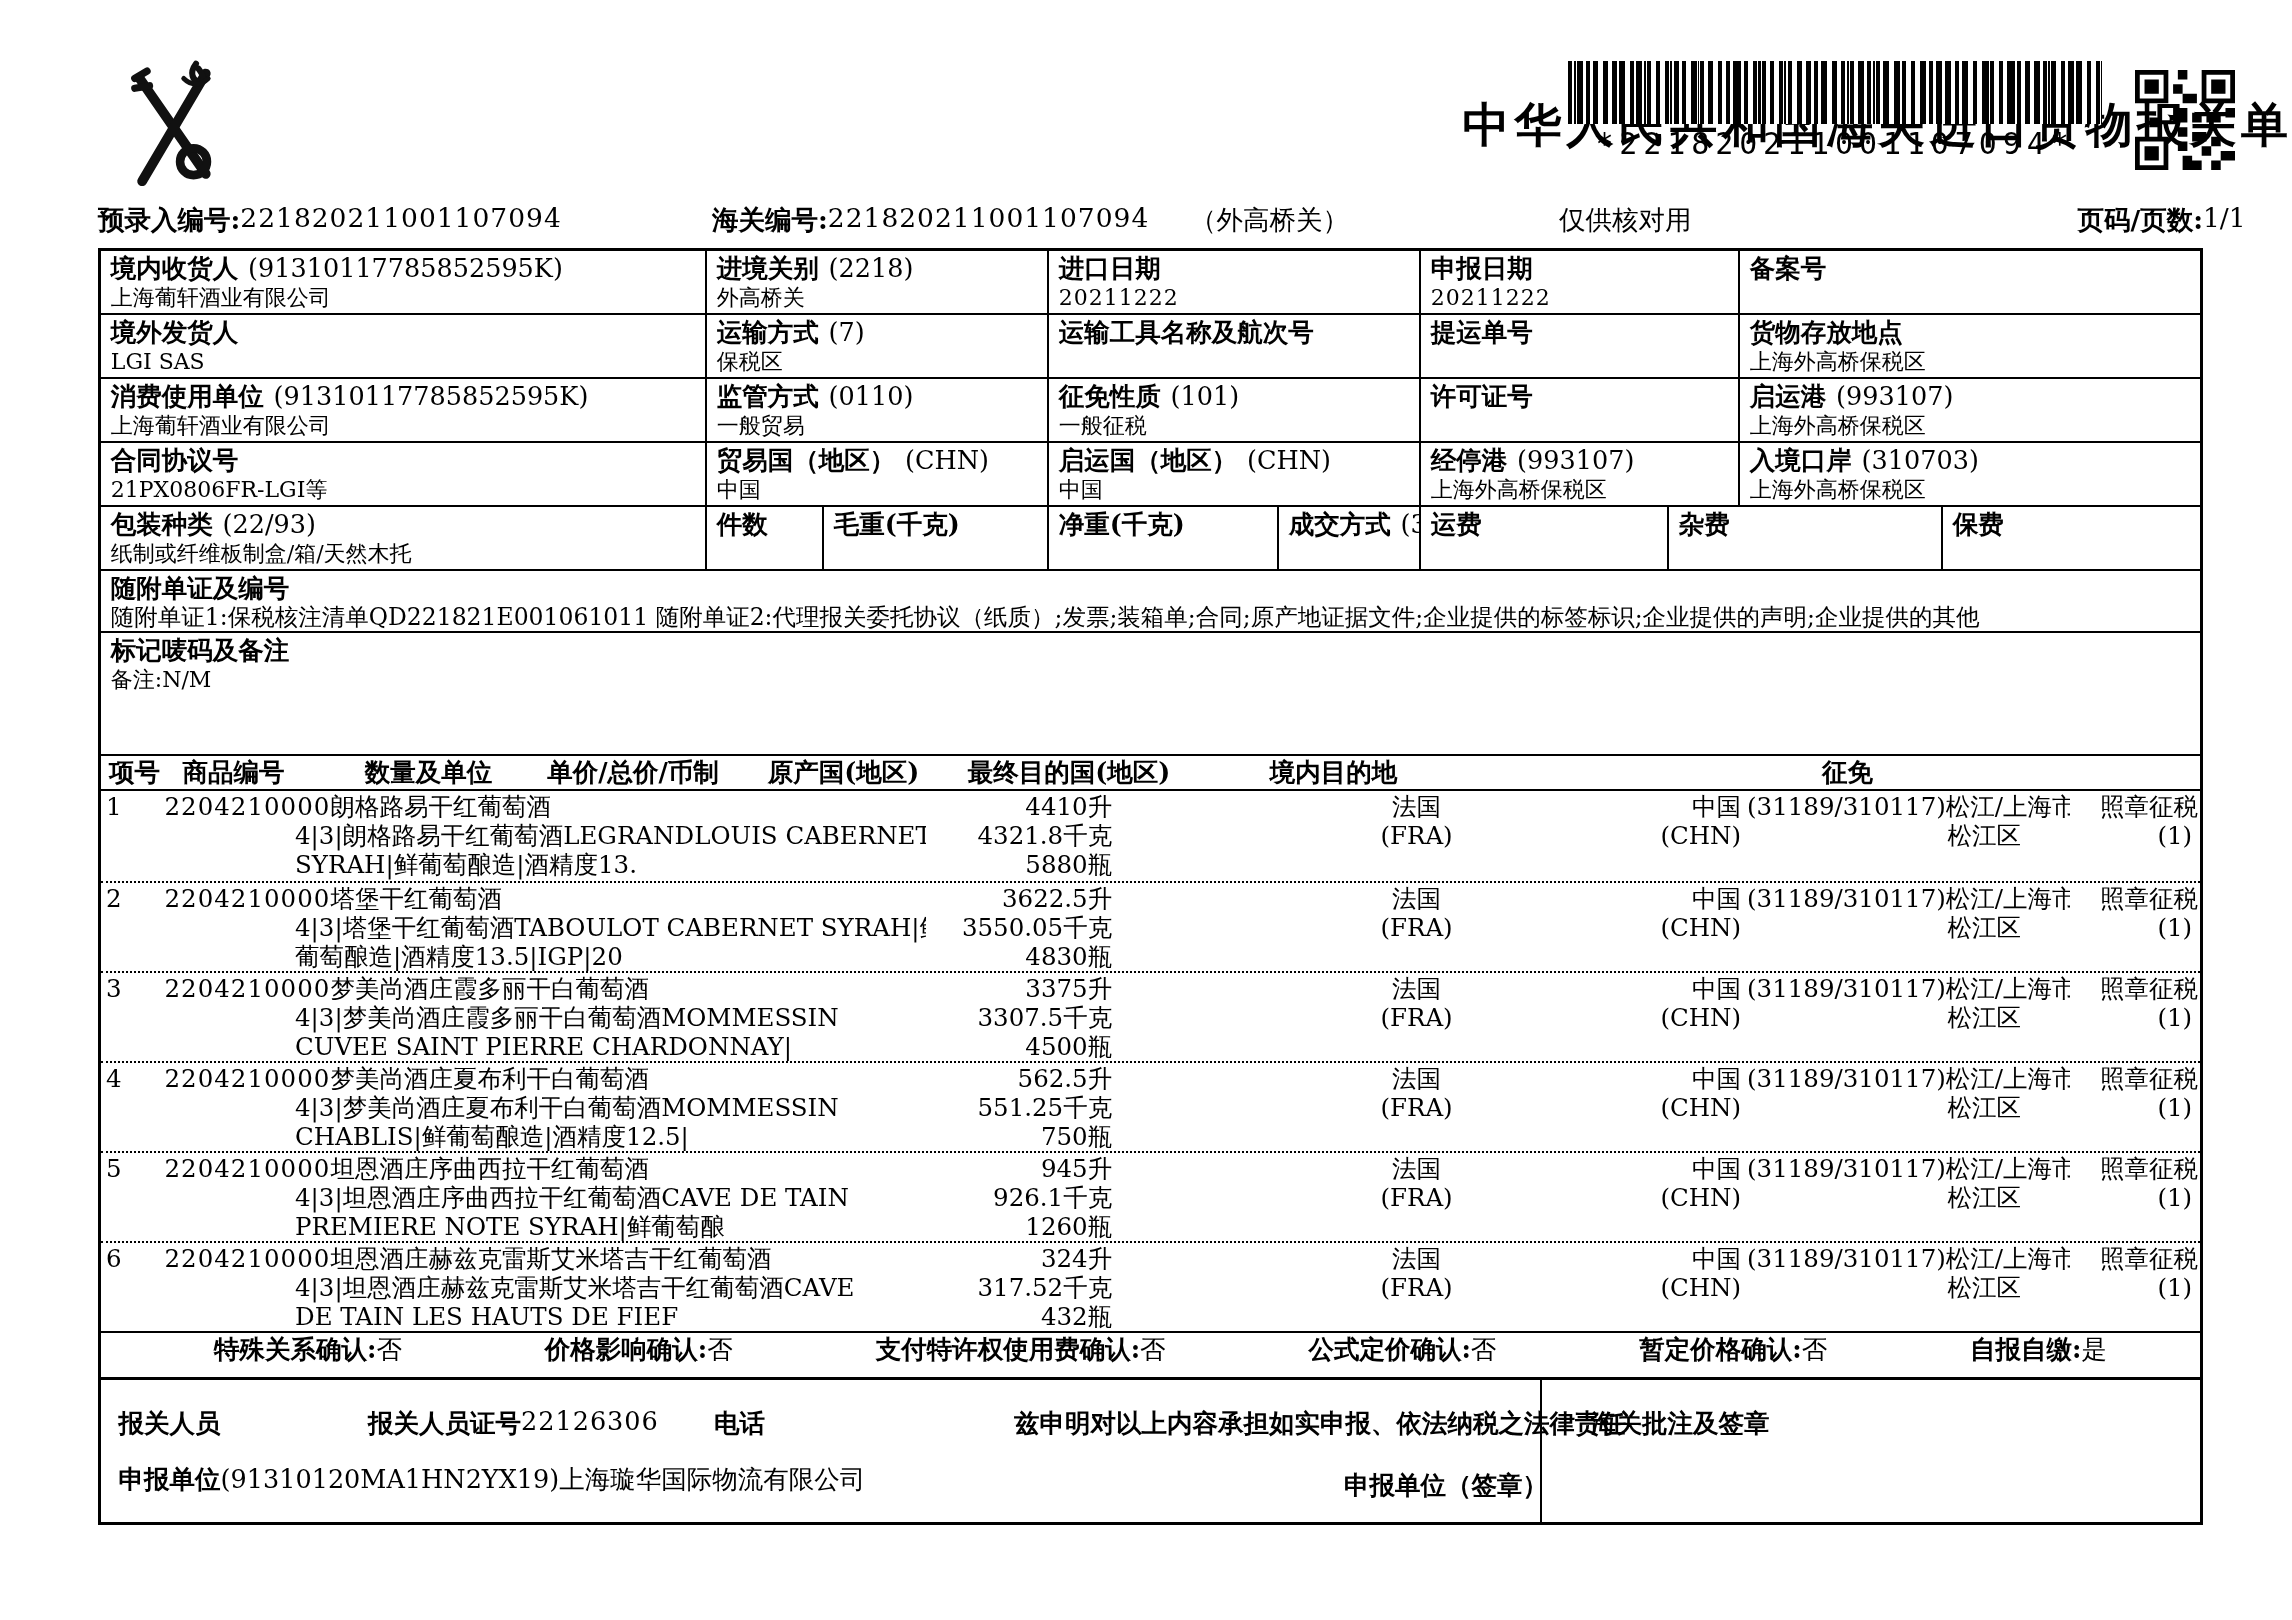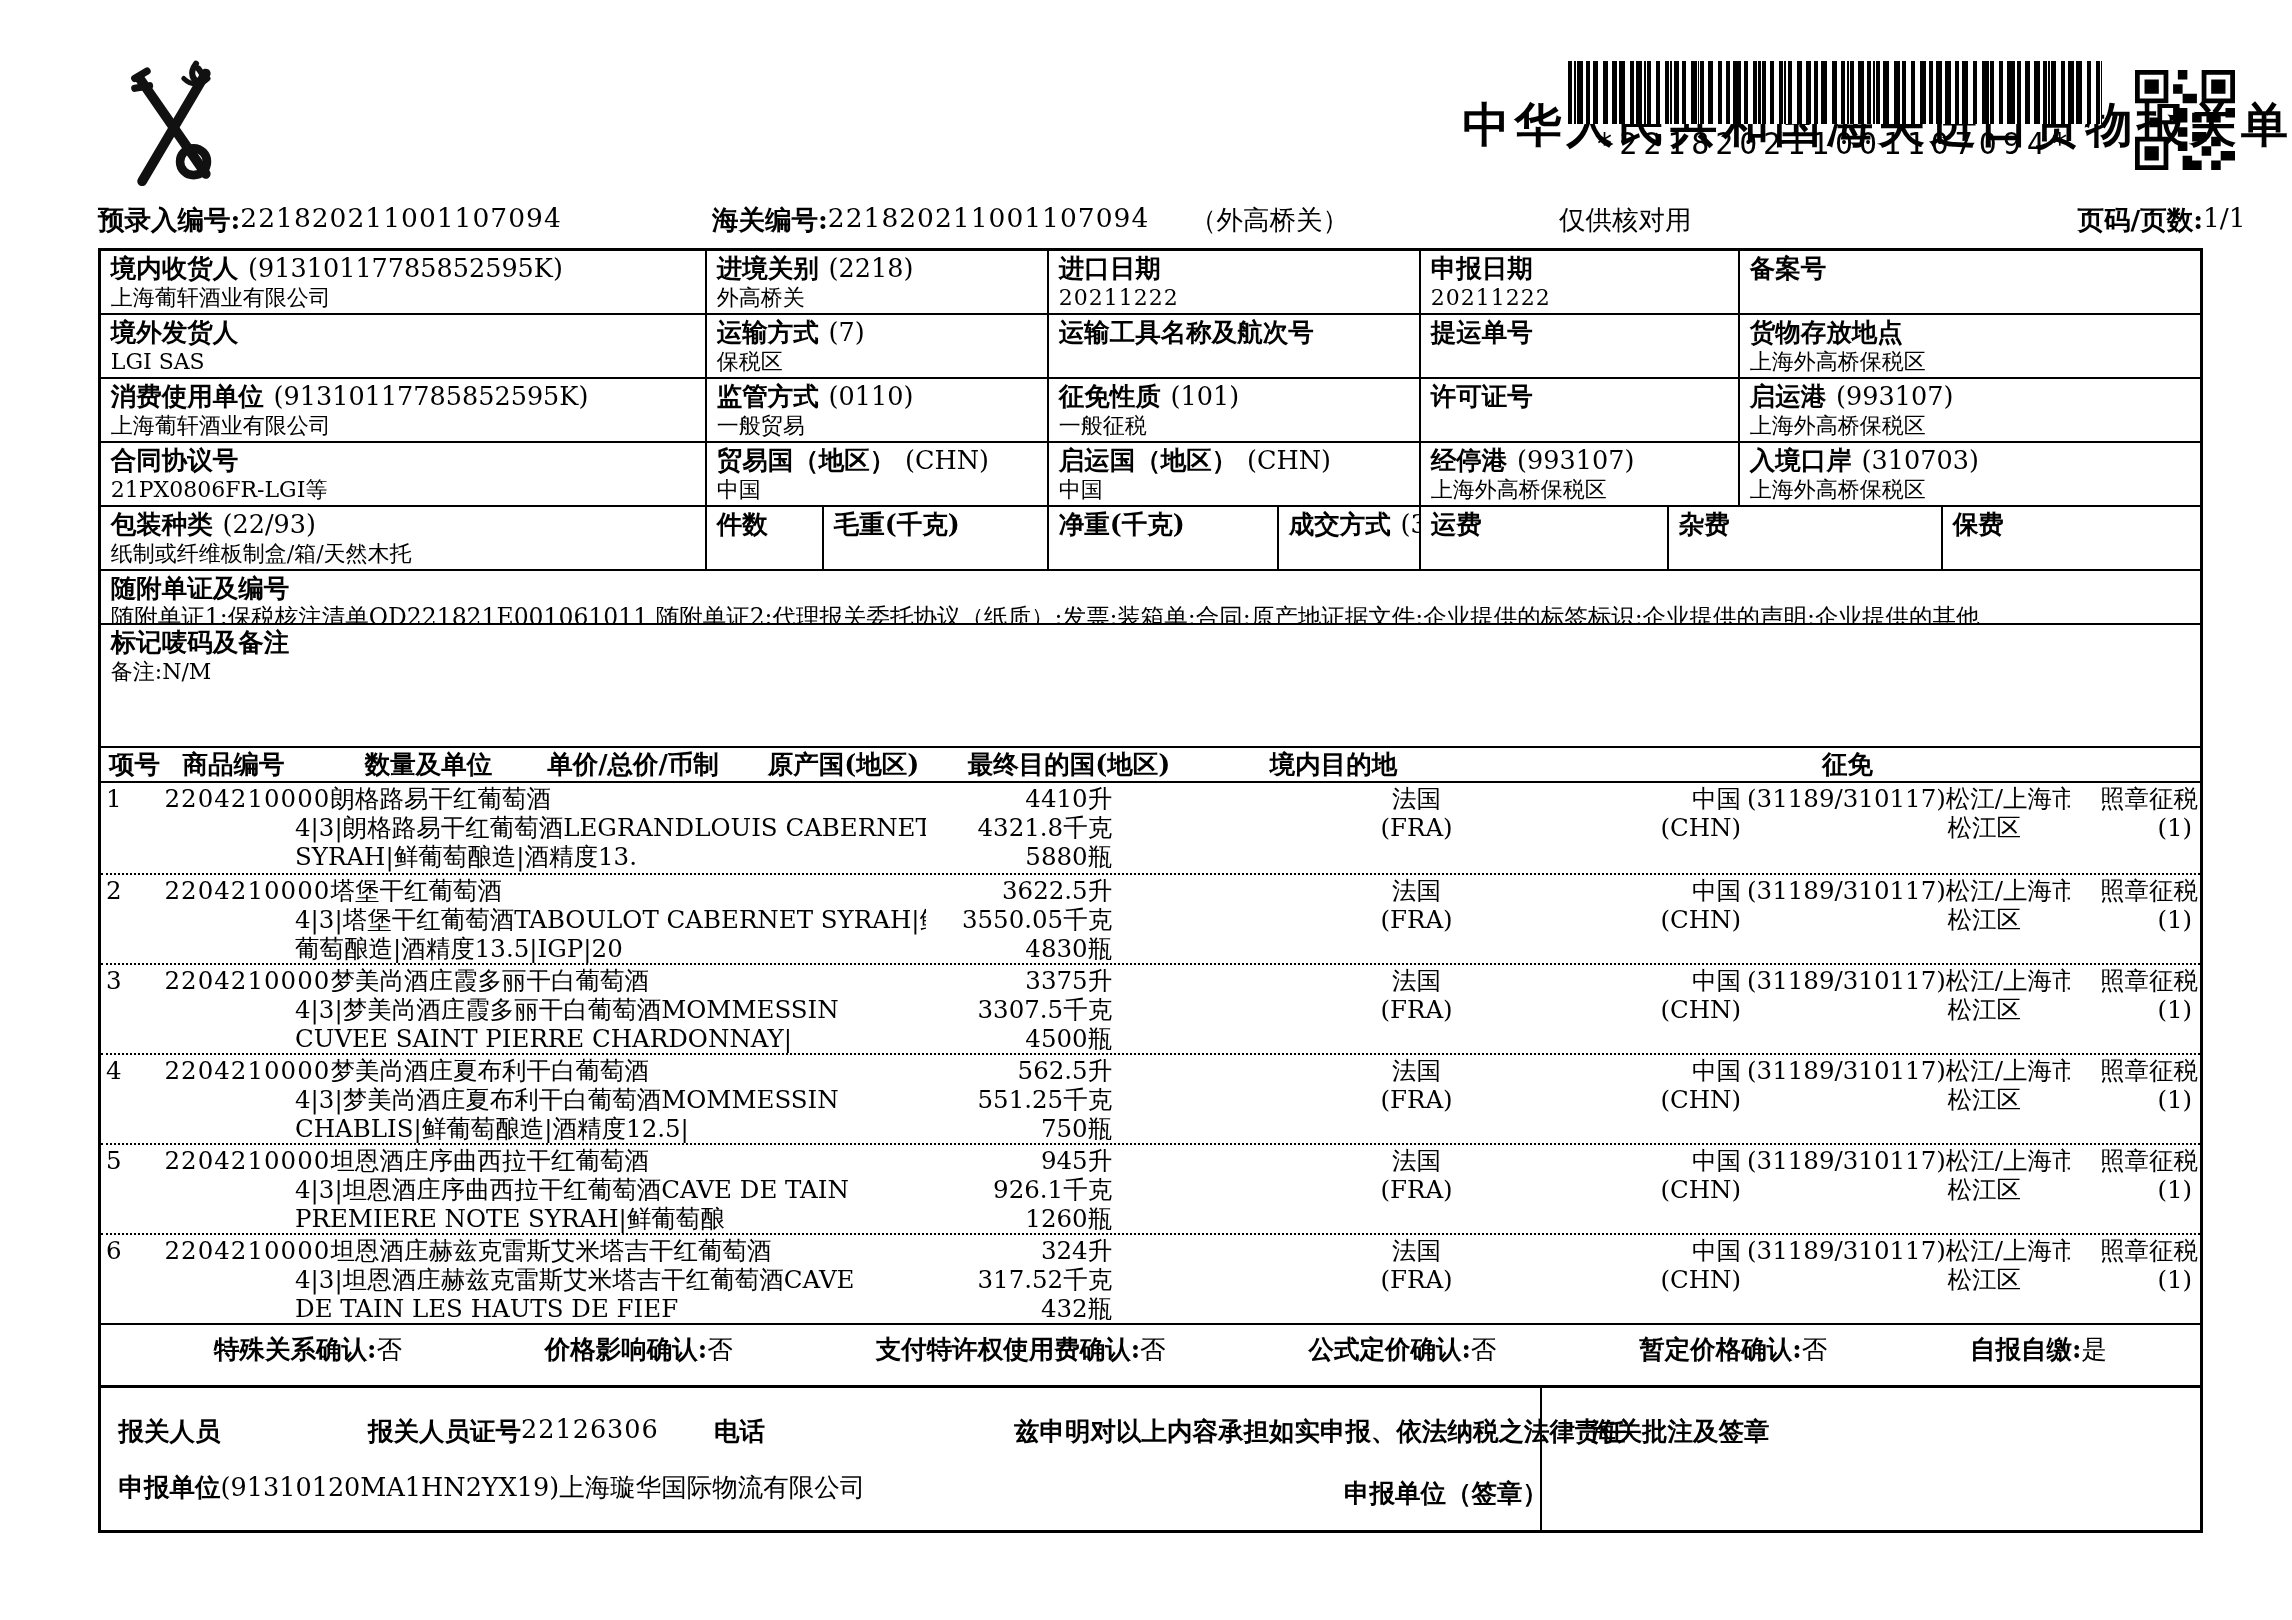"随附单证及编号" .r-docs { height: 54px -> 62px }
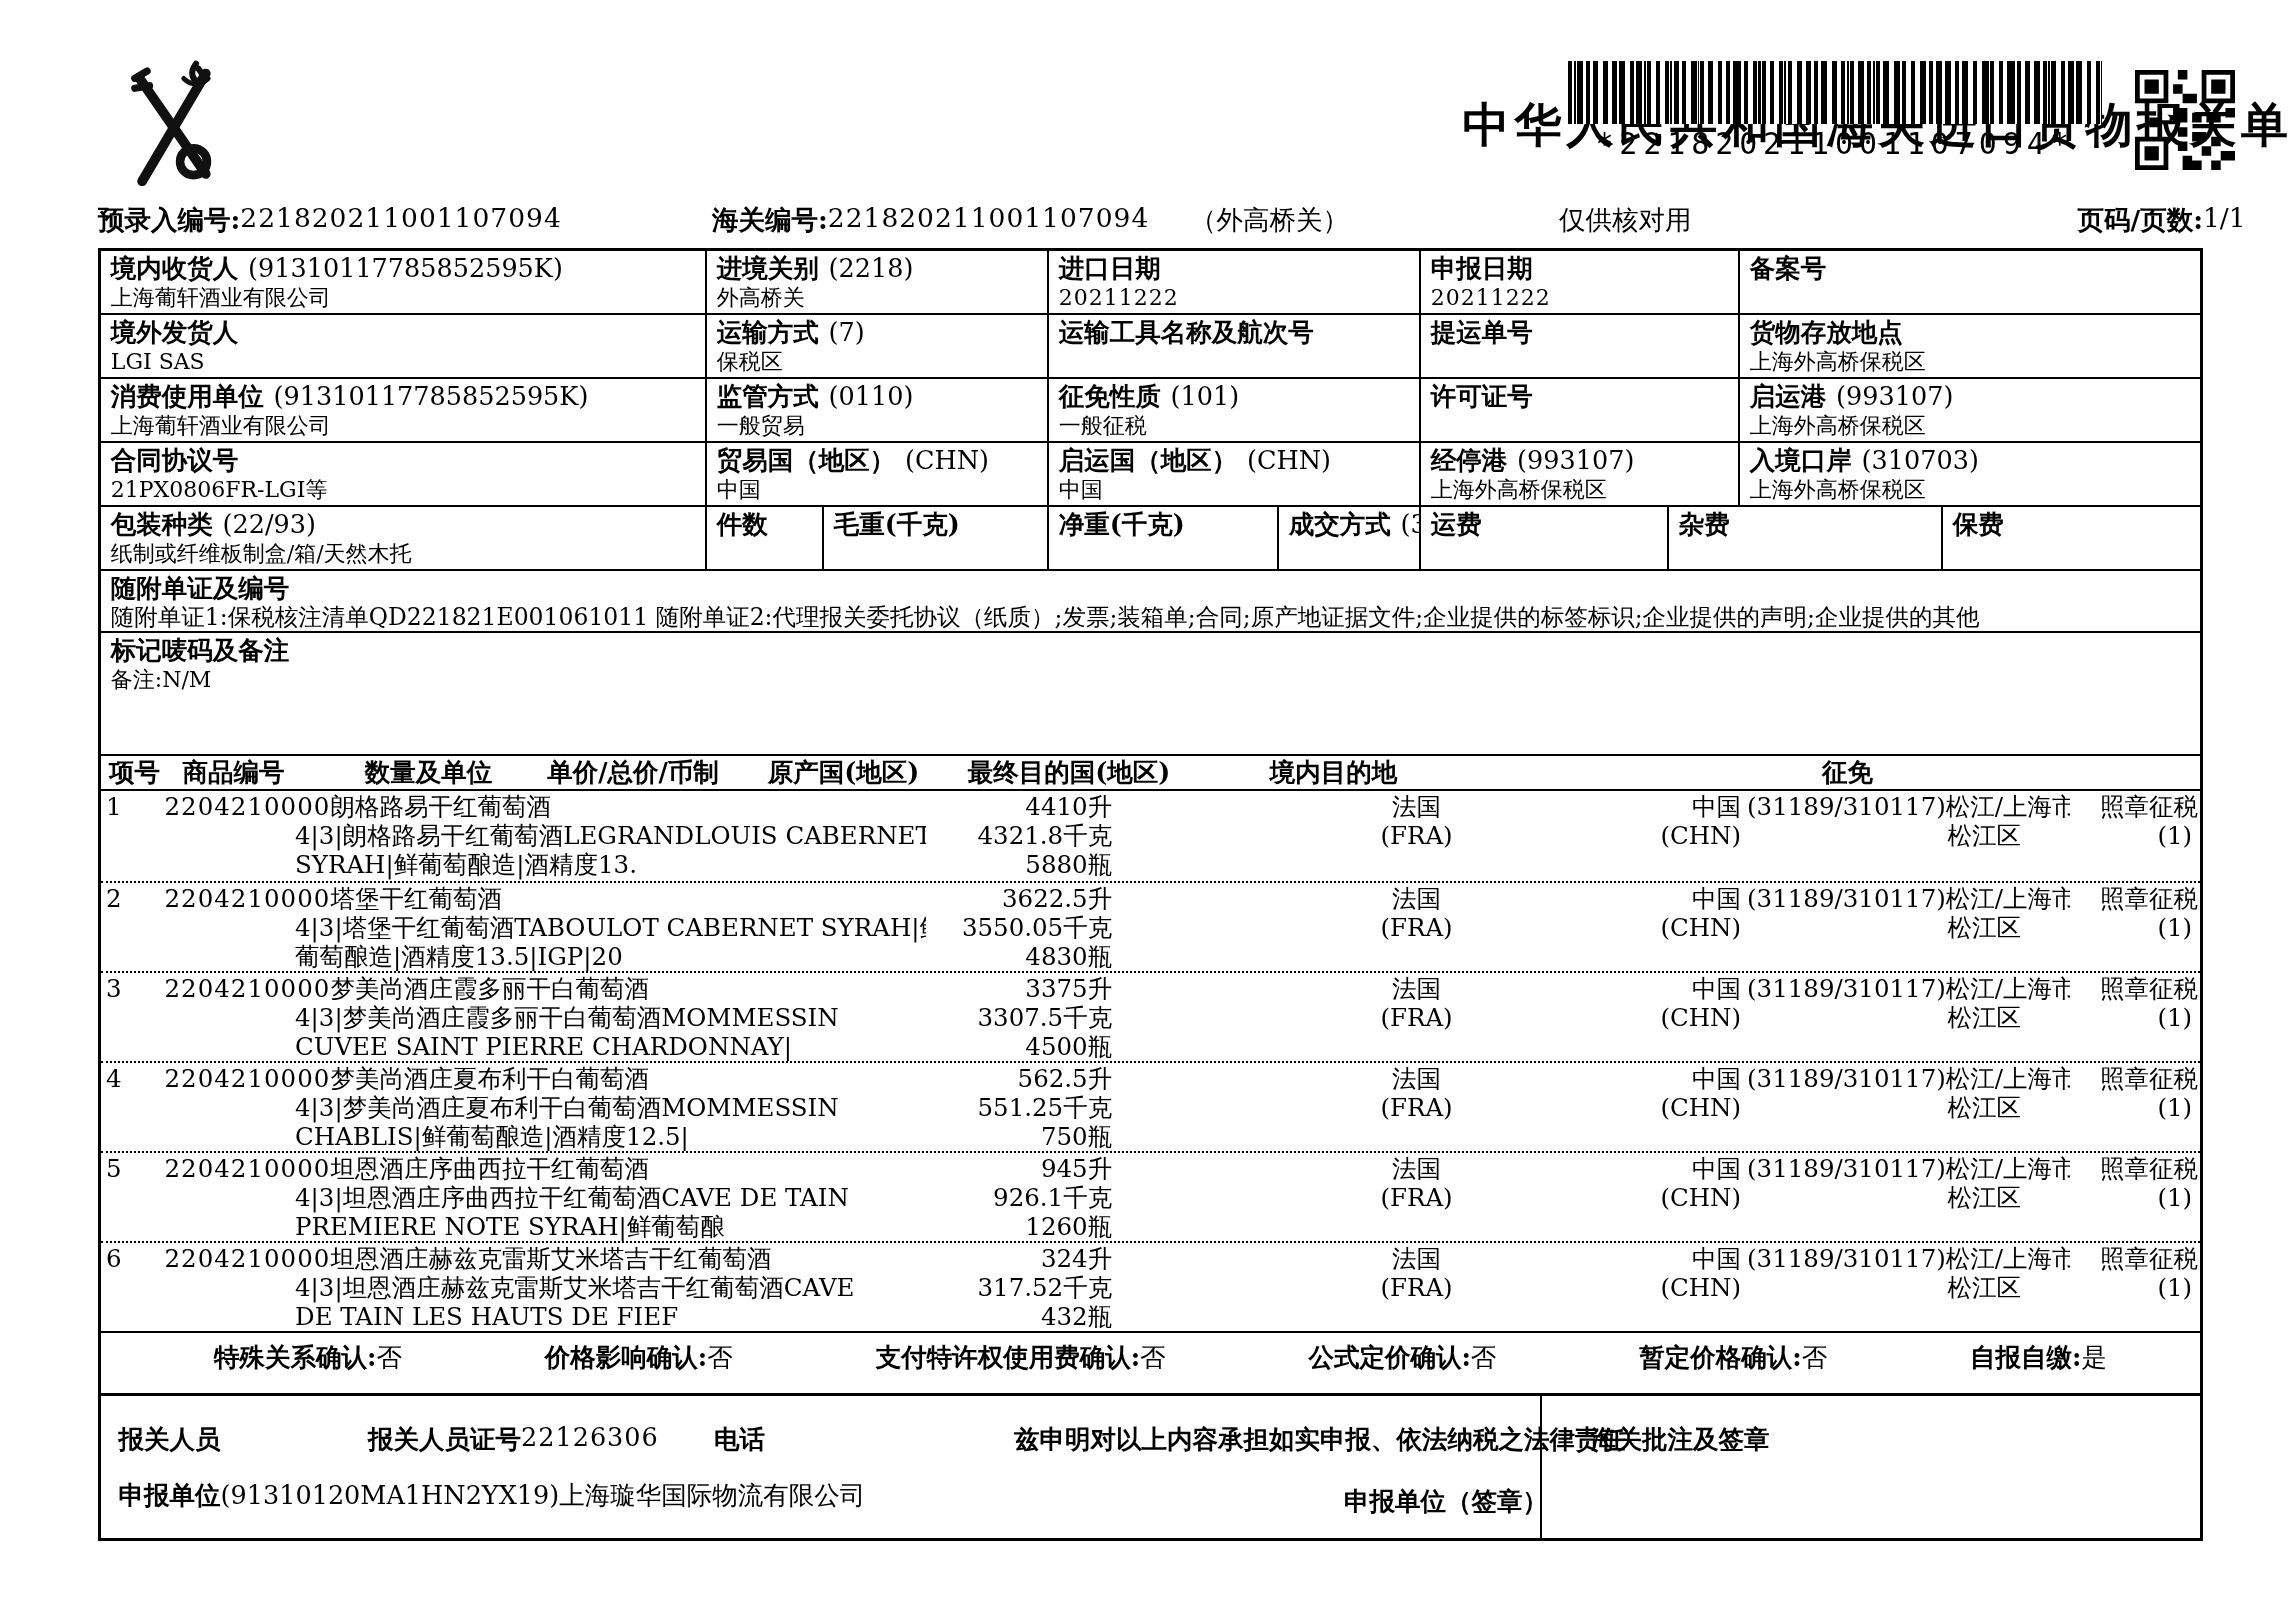"特殊关系确认:否" .confirm { height: 65px -> 49px }
